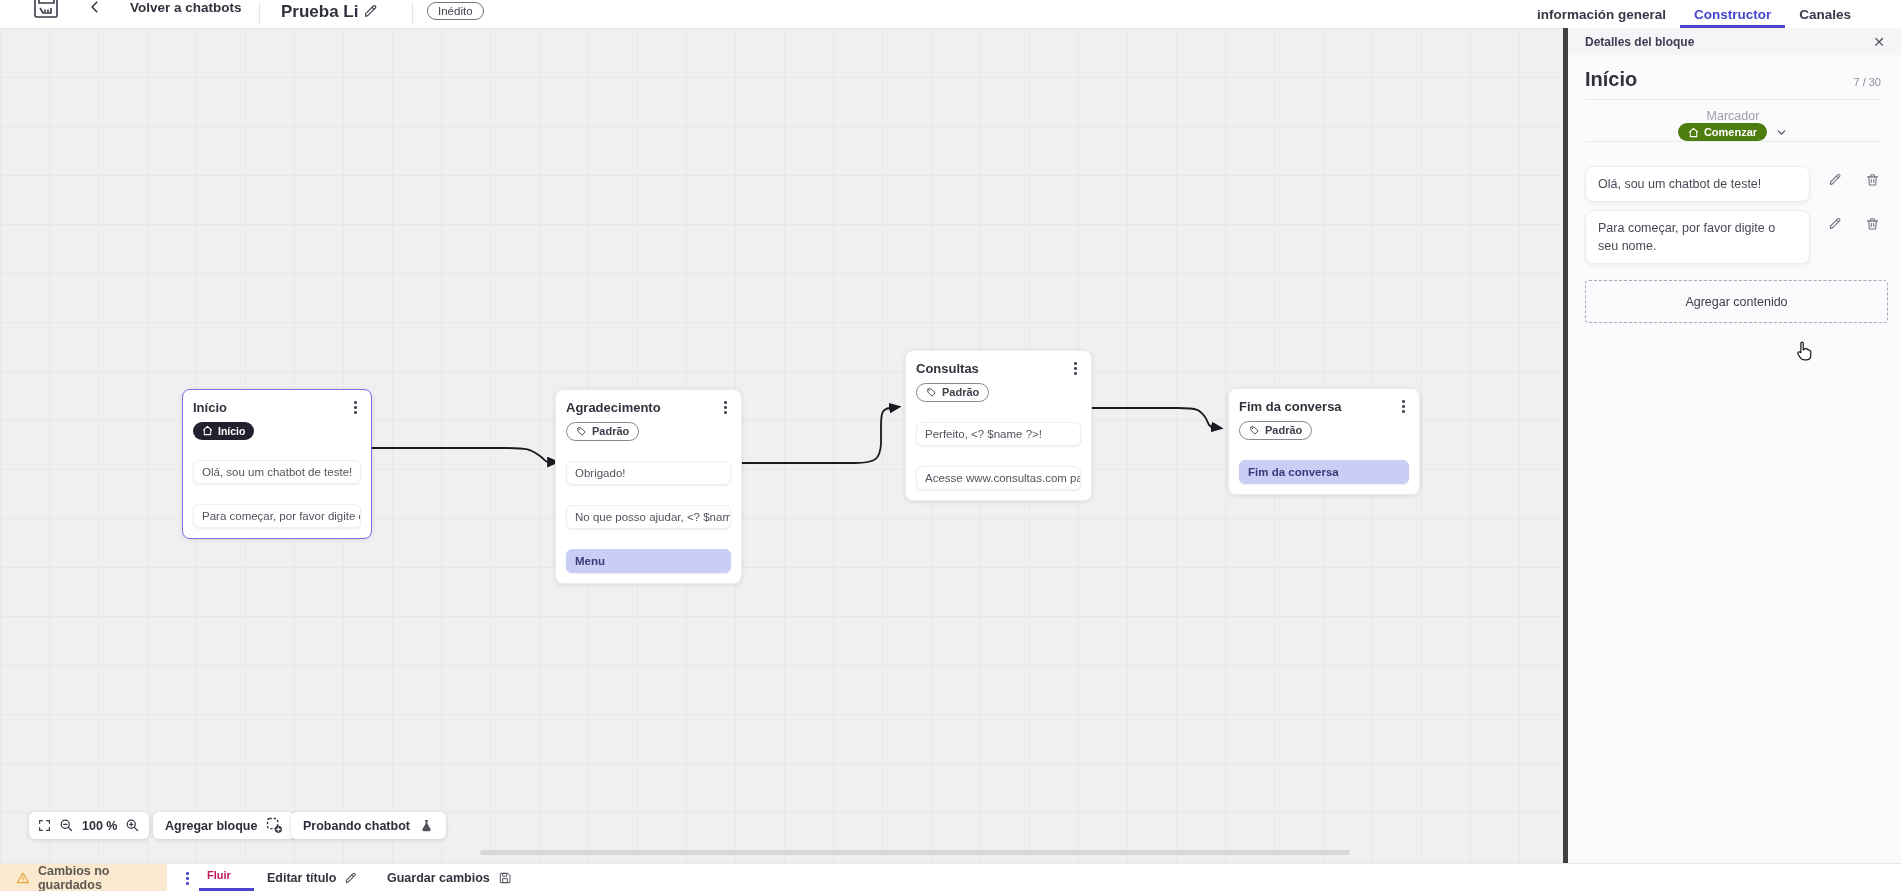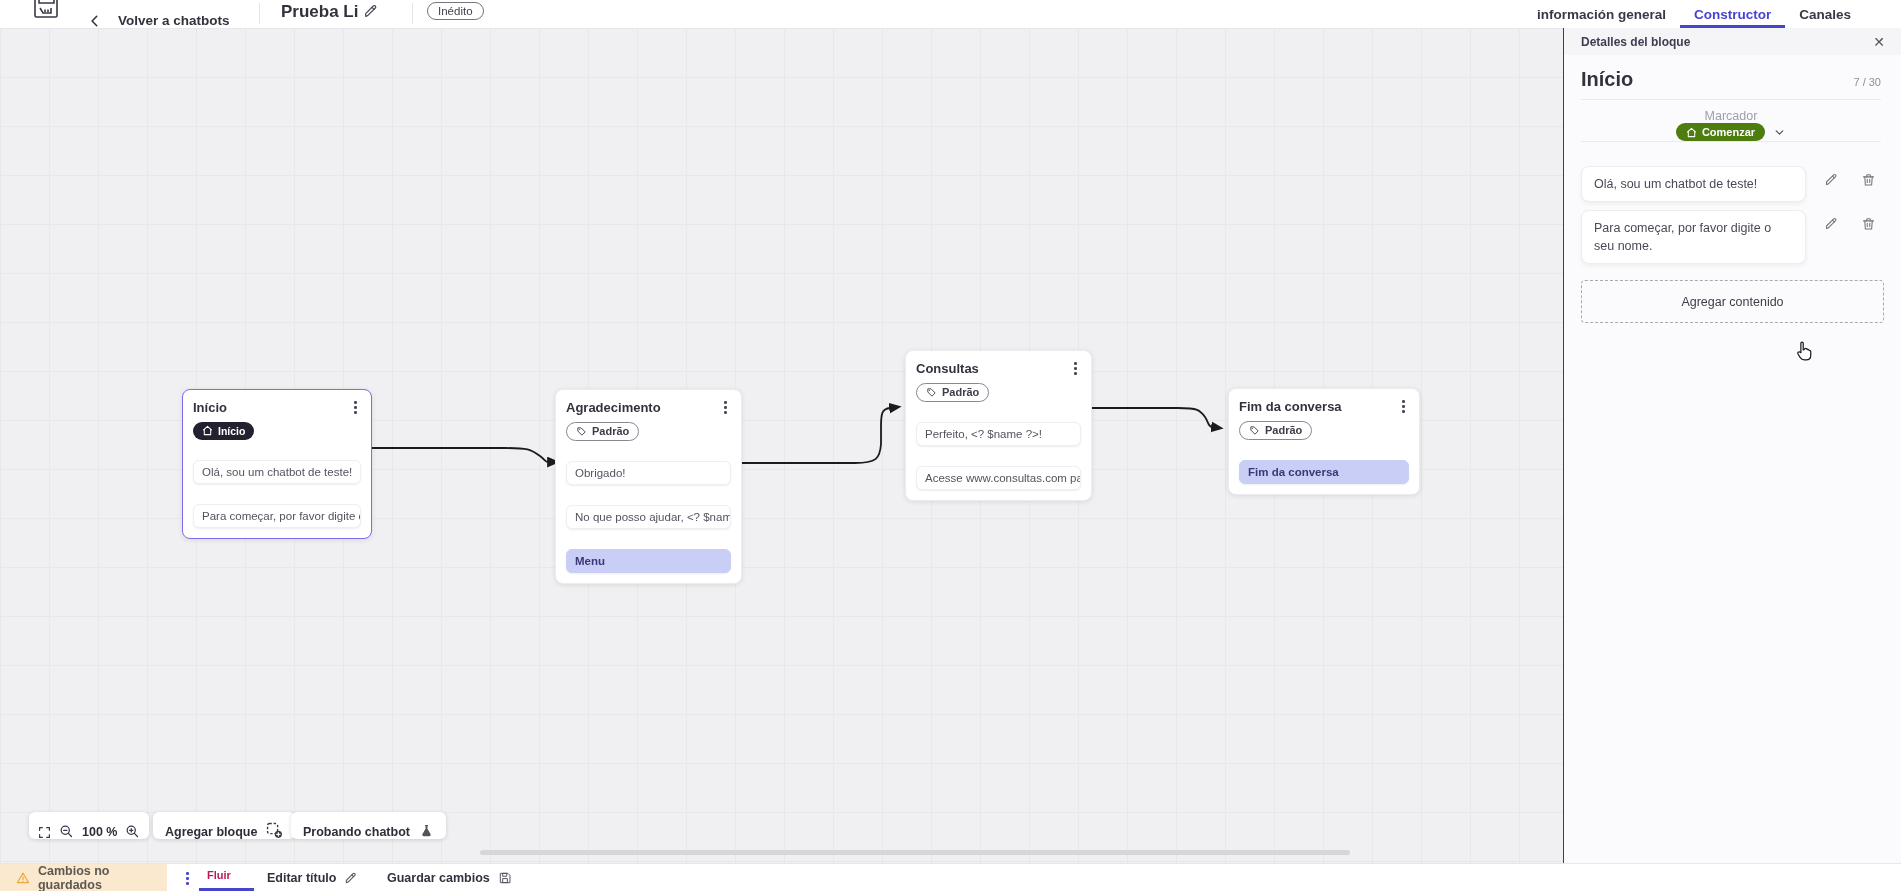"Volver a chatbots" .back { align-items: flex-end -> flex-start; gap: 16px -> 28px }
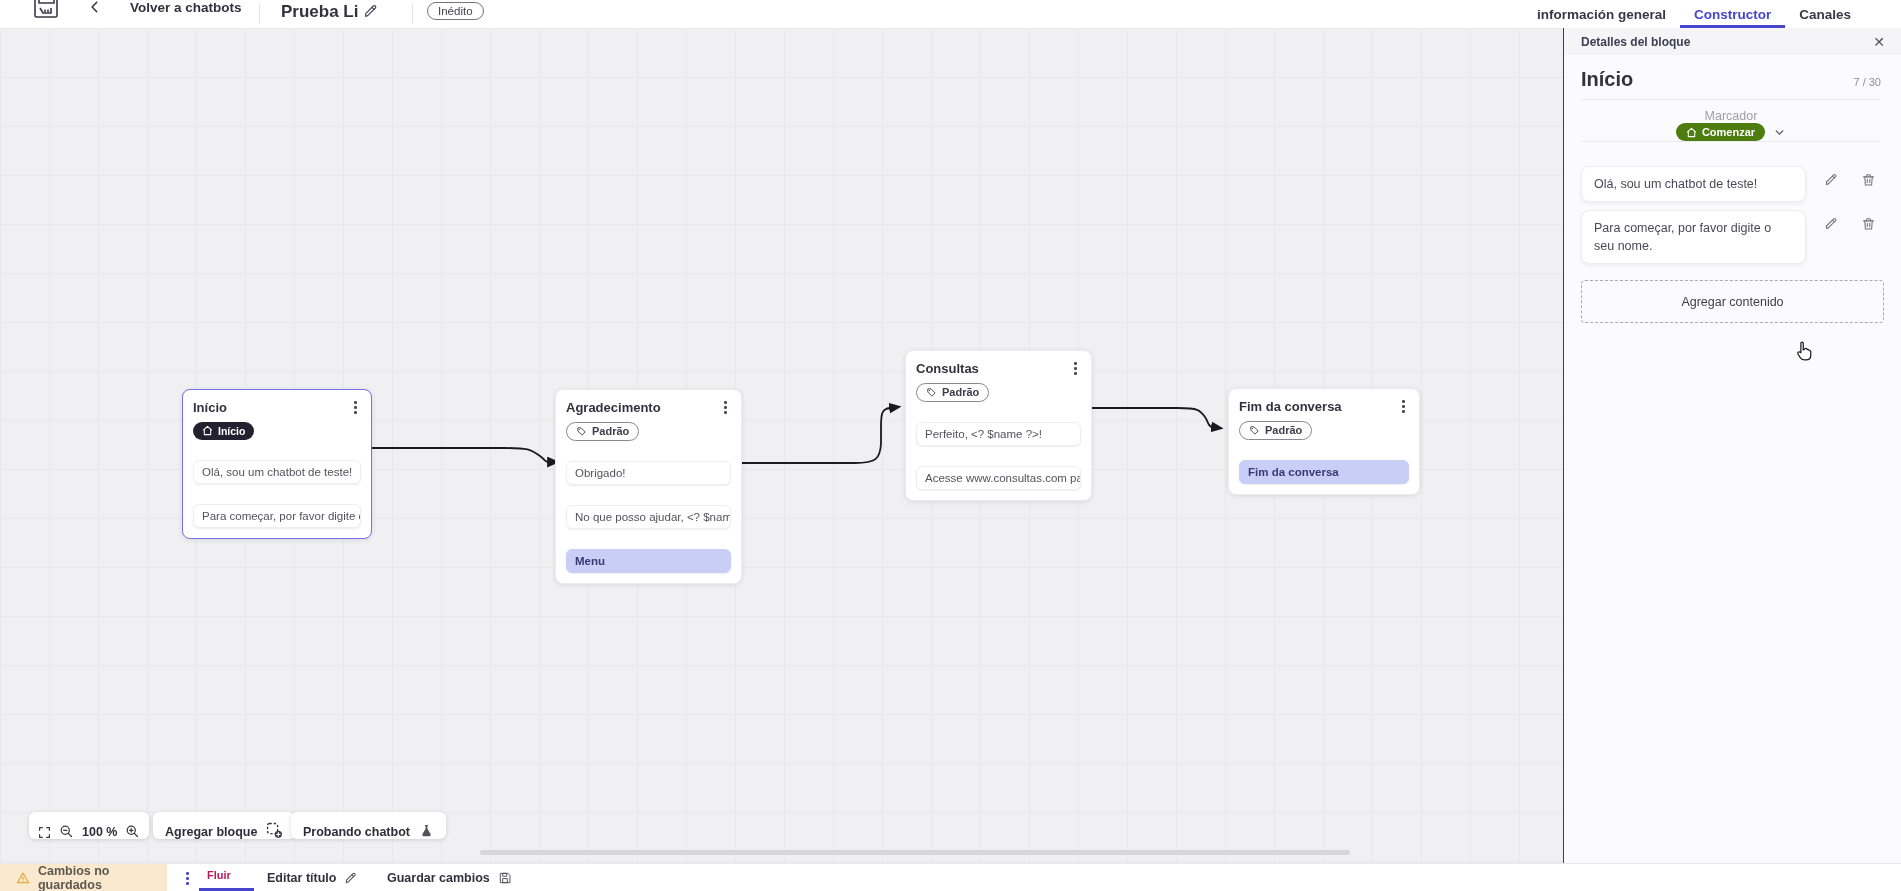"Detalles del bloque" .panel { border-left: 1px solid #404040 -> 5px solid #404040 }
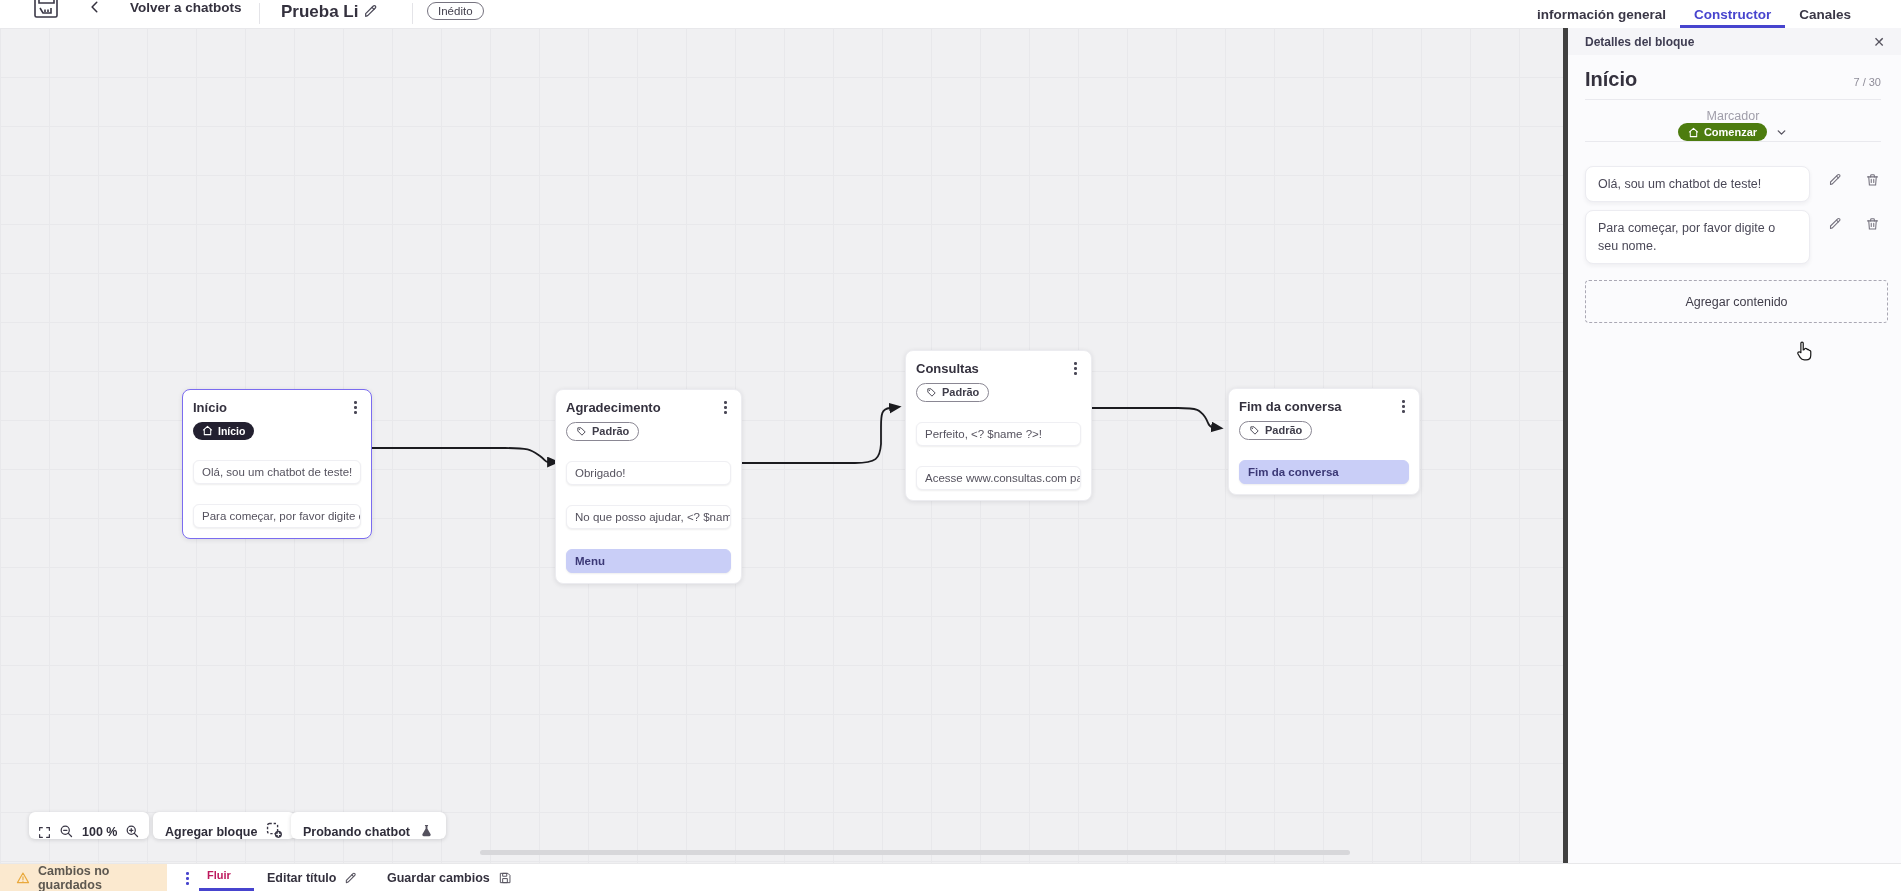"100 %" .tool-group { align-items: flex-end -> center }
